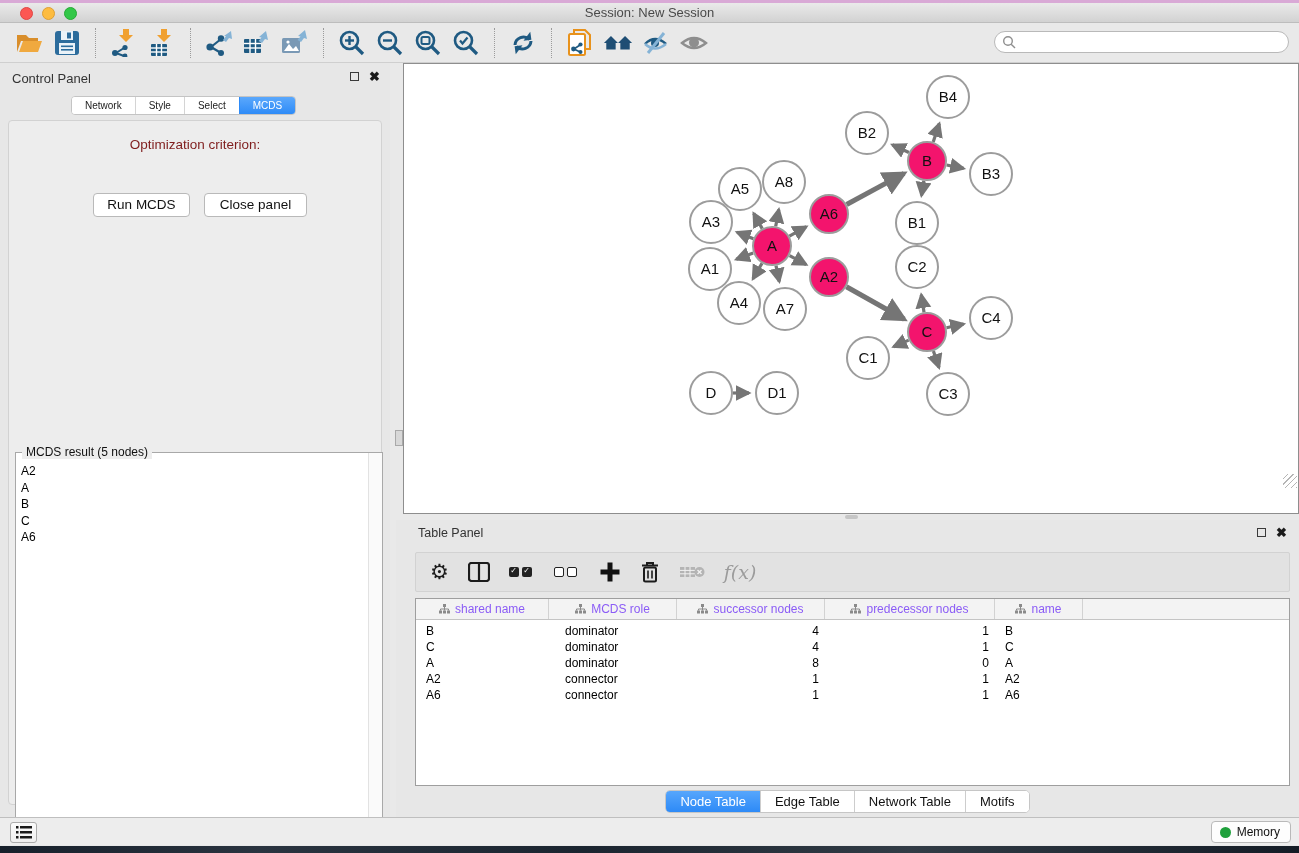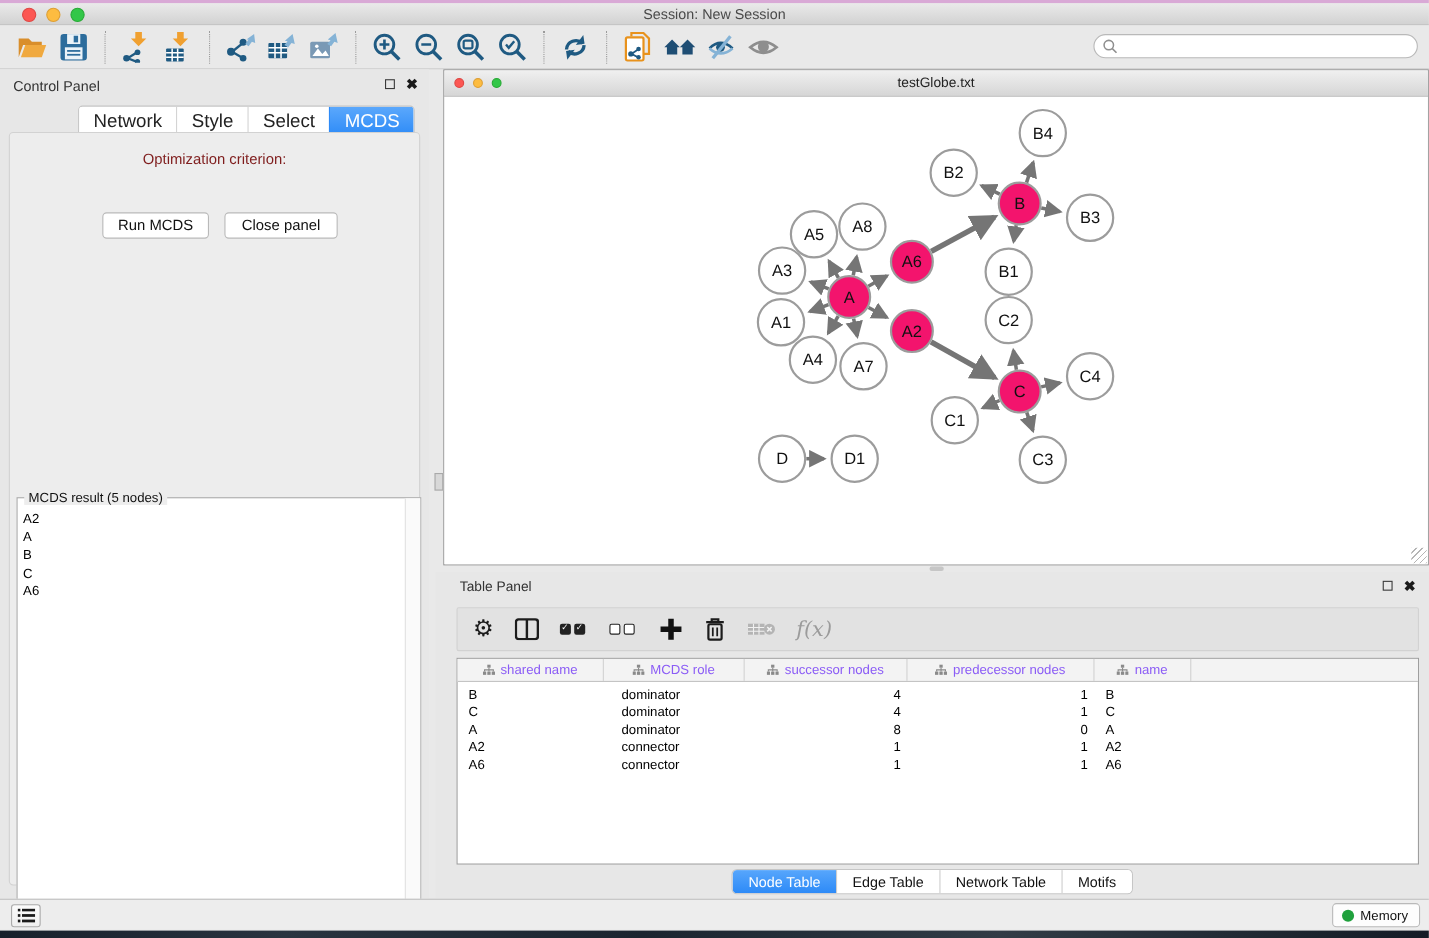"testGlobe.txt" div { html: <div> <div> <div></div> <div></div> <div></div> </div> <div>testGlobe.txt</div> </div> -> none }
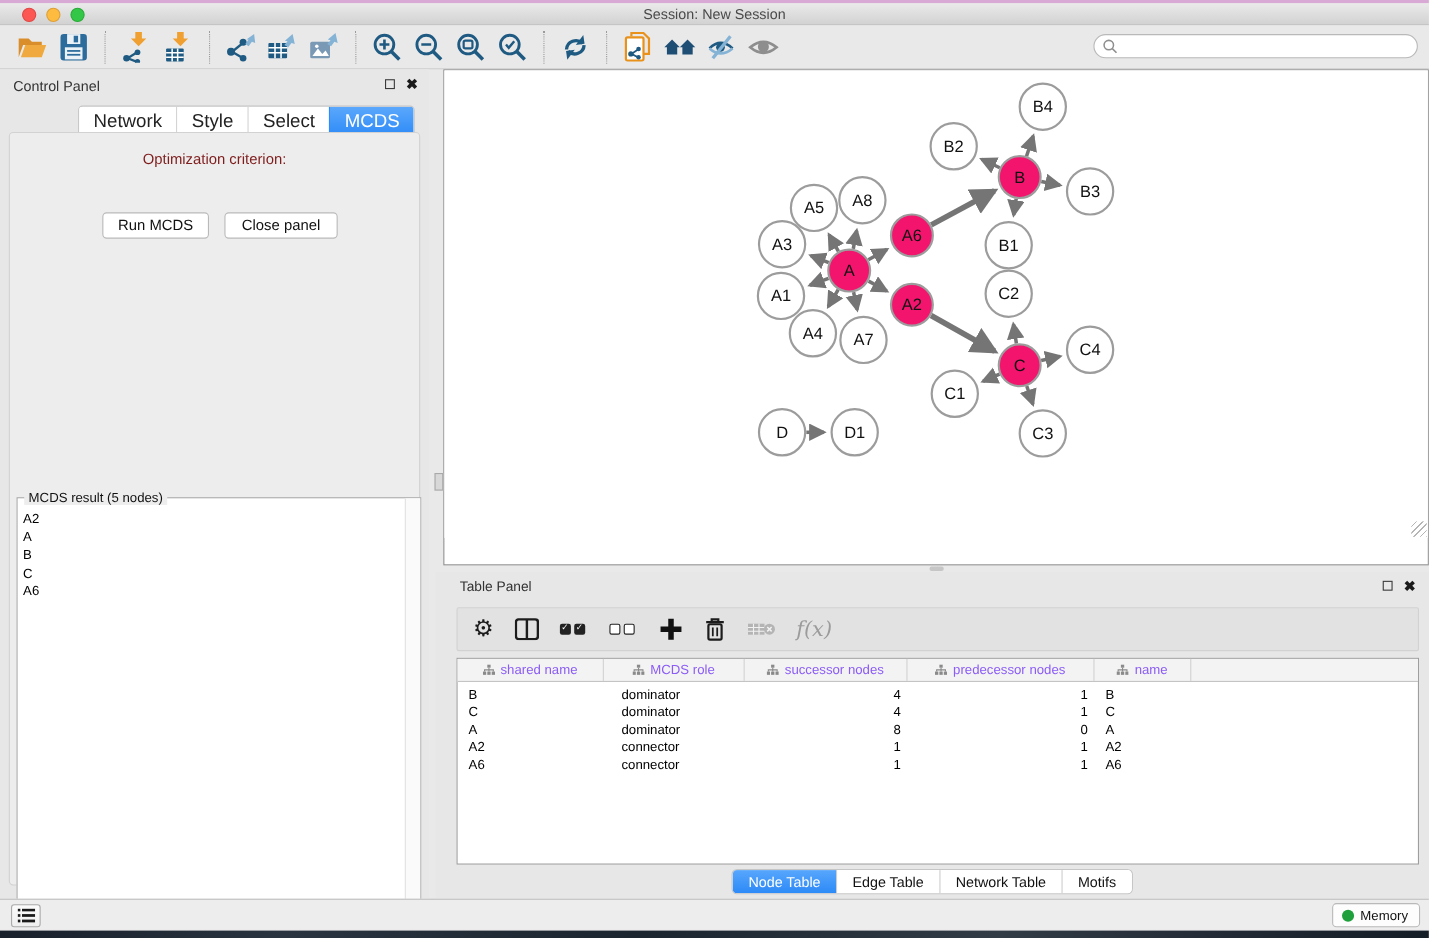"Network" #control-panel-tabs .seg { font-size: 17px -> 10px }
